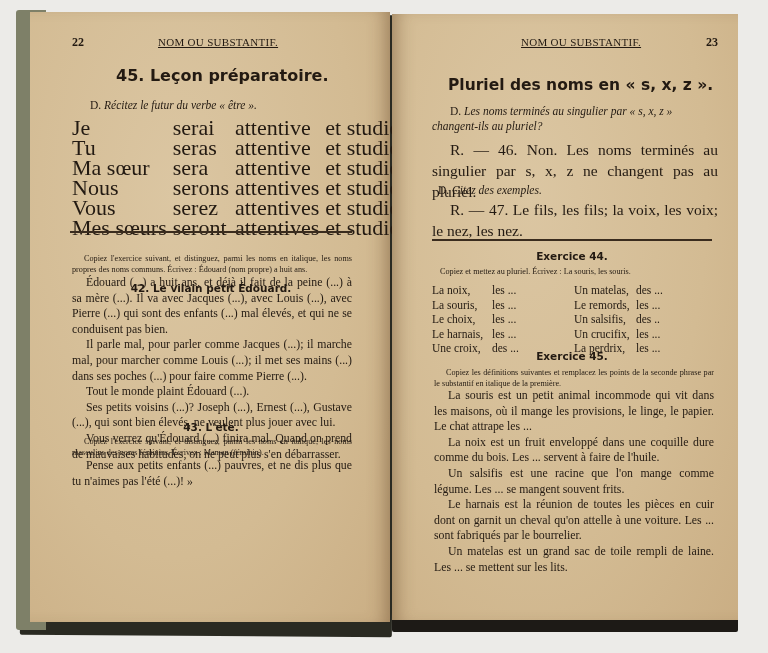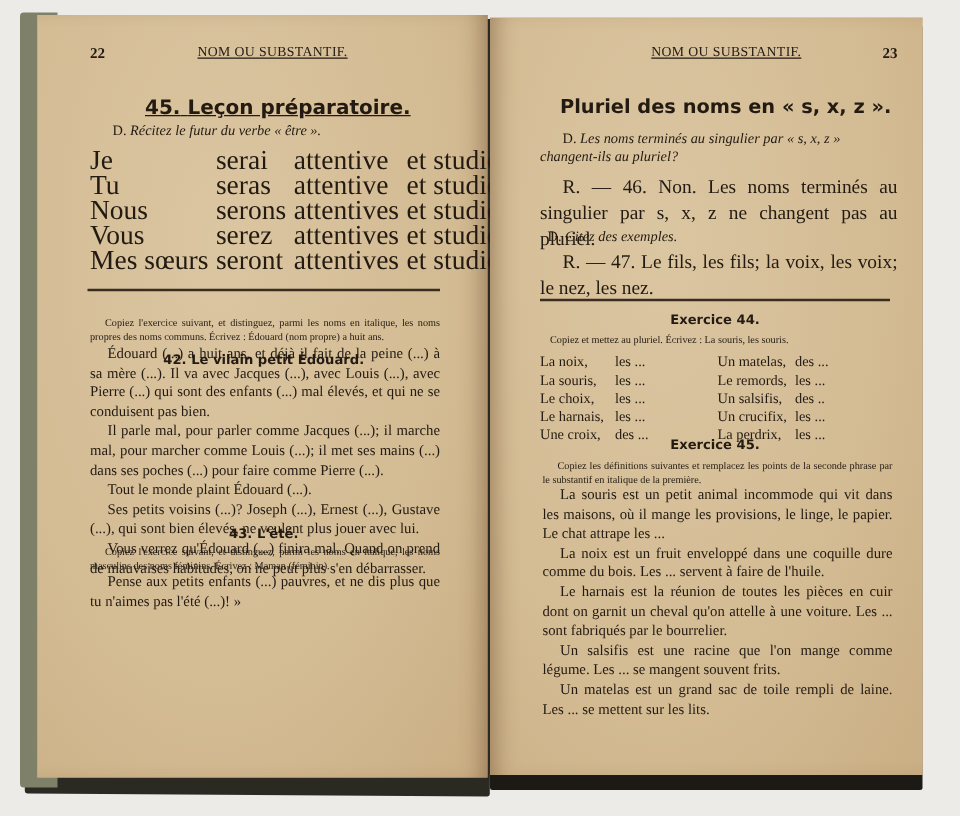"45. Leçon préparatoire." div.lesson-title { text-decoration: underline -> none; top: 76px -> 66px }
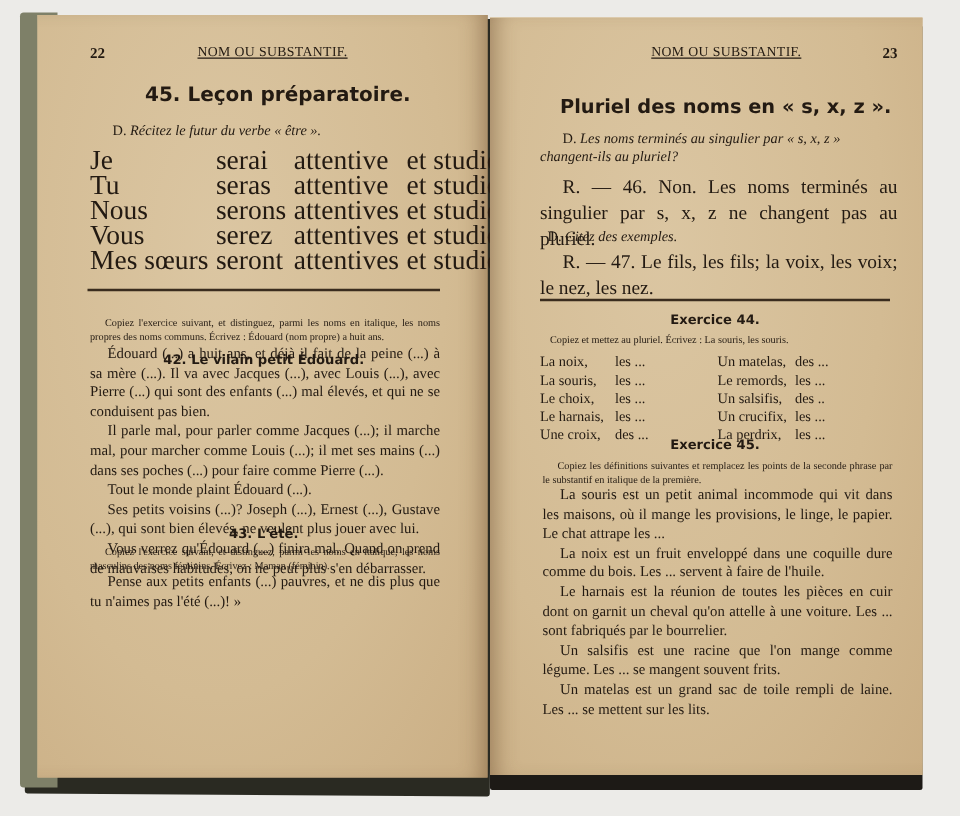"Ma sœur" tr { html: none -> <tr> <td>Ma sœur</td> <td>sera</td> <td>attentive</td> <td>et studieuse.</td> </tr> }
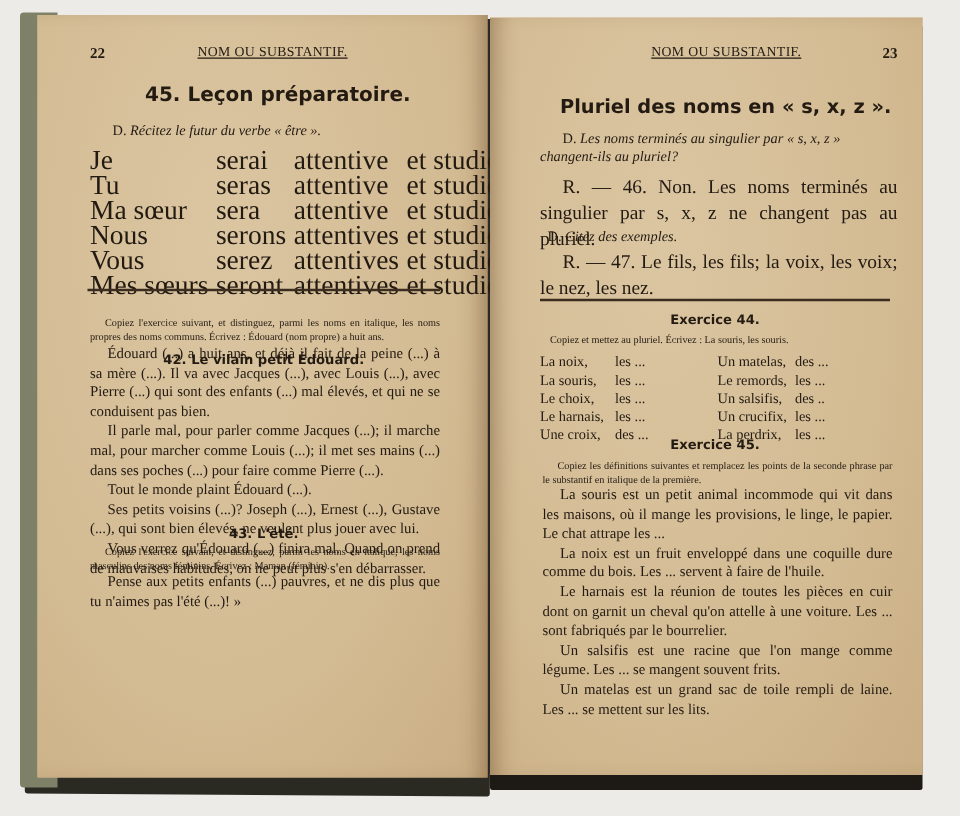"Le harnais est la réunion" p { order: before "Un salsifis est une racine" -> after "Un salsifis est une racine" }
